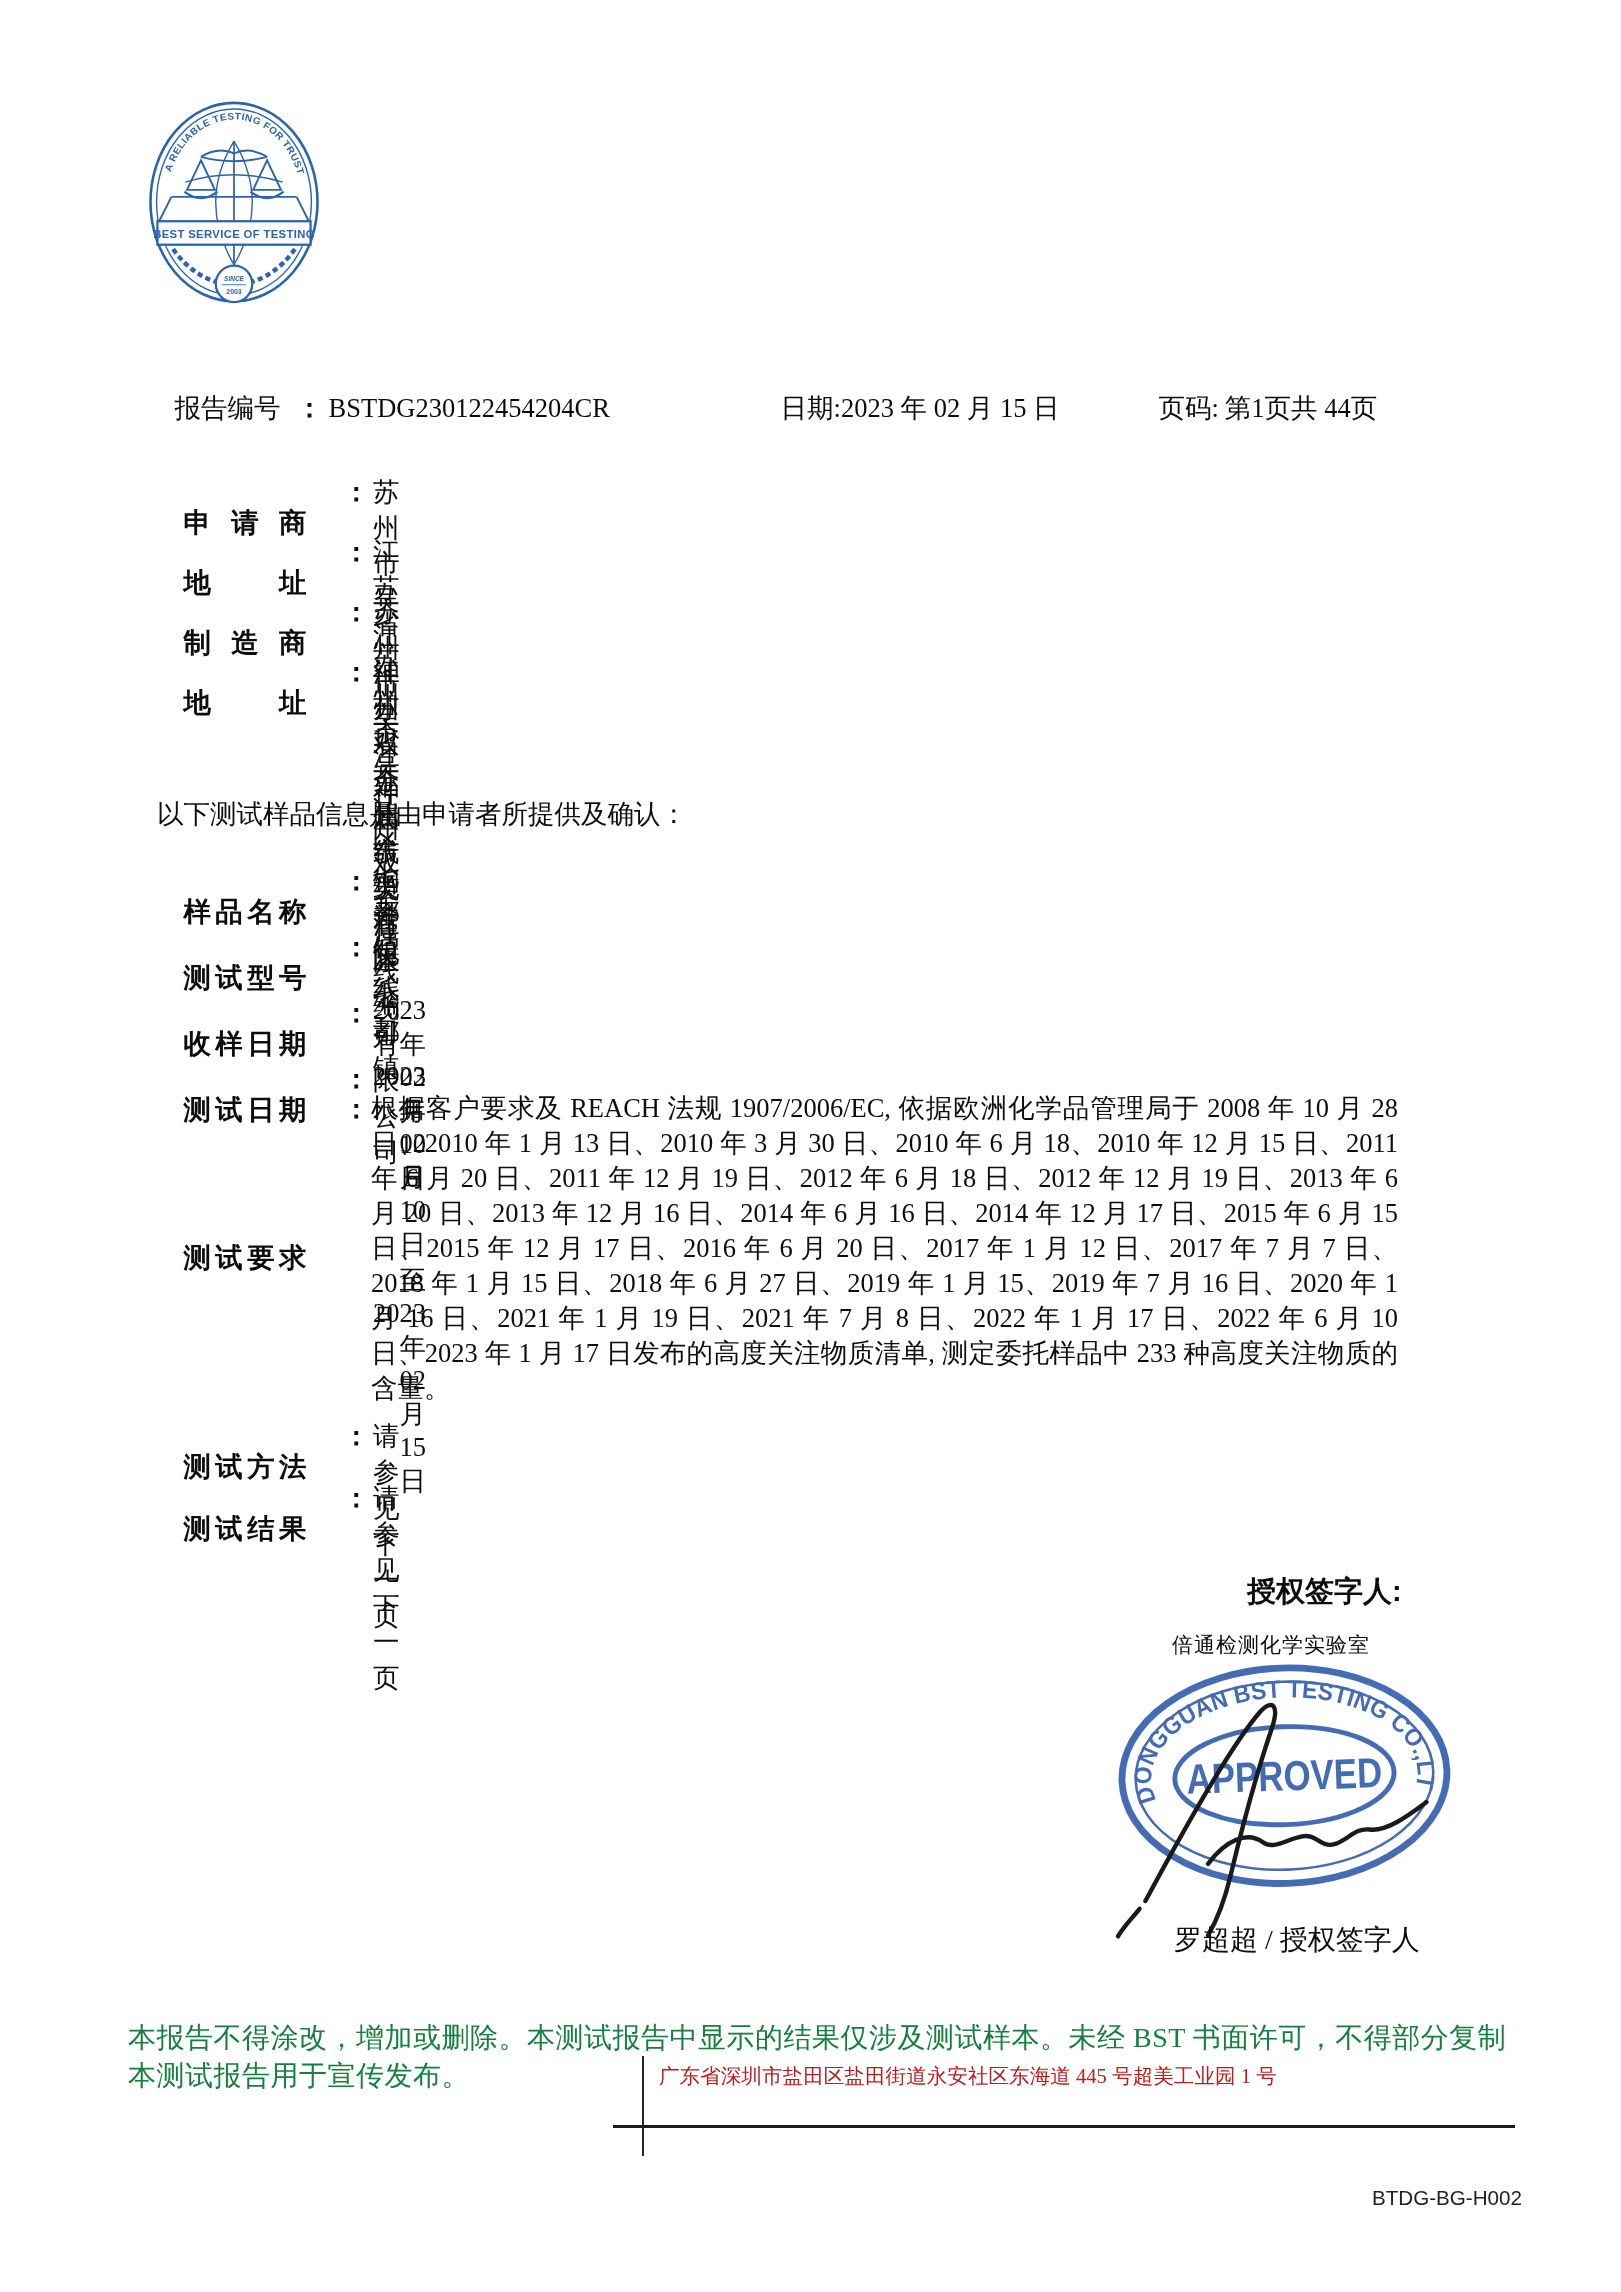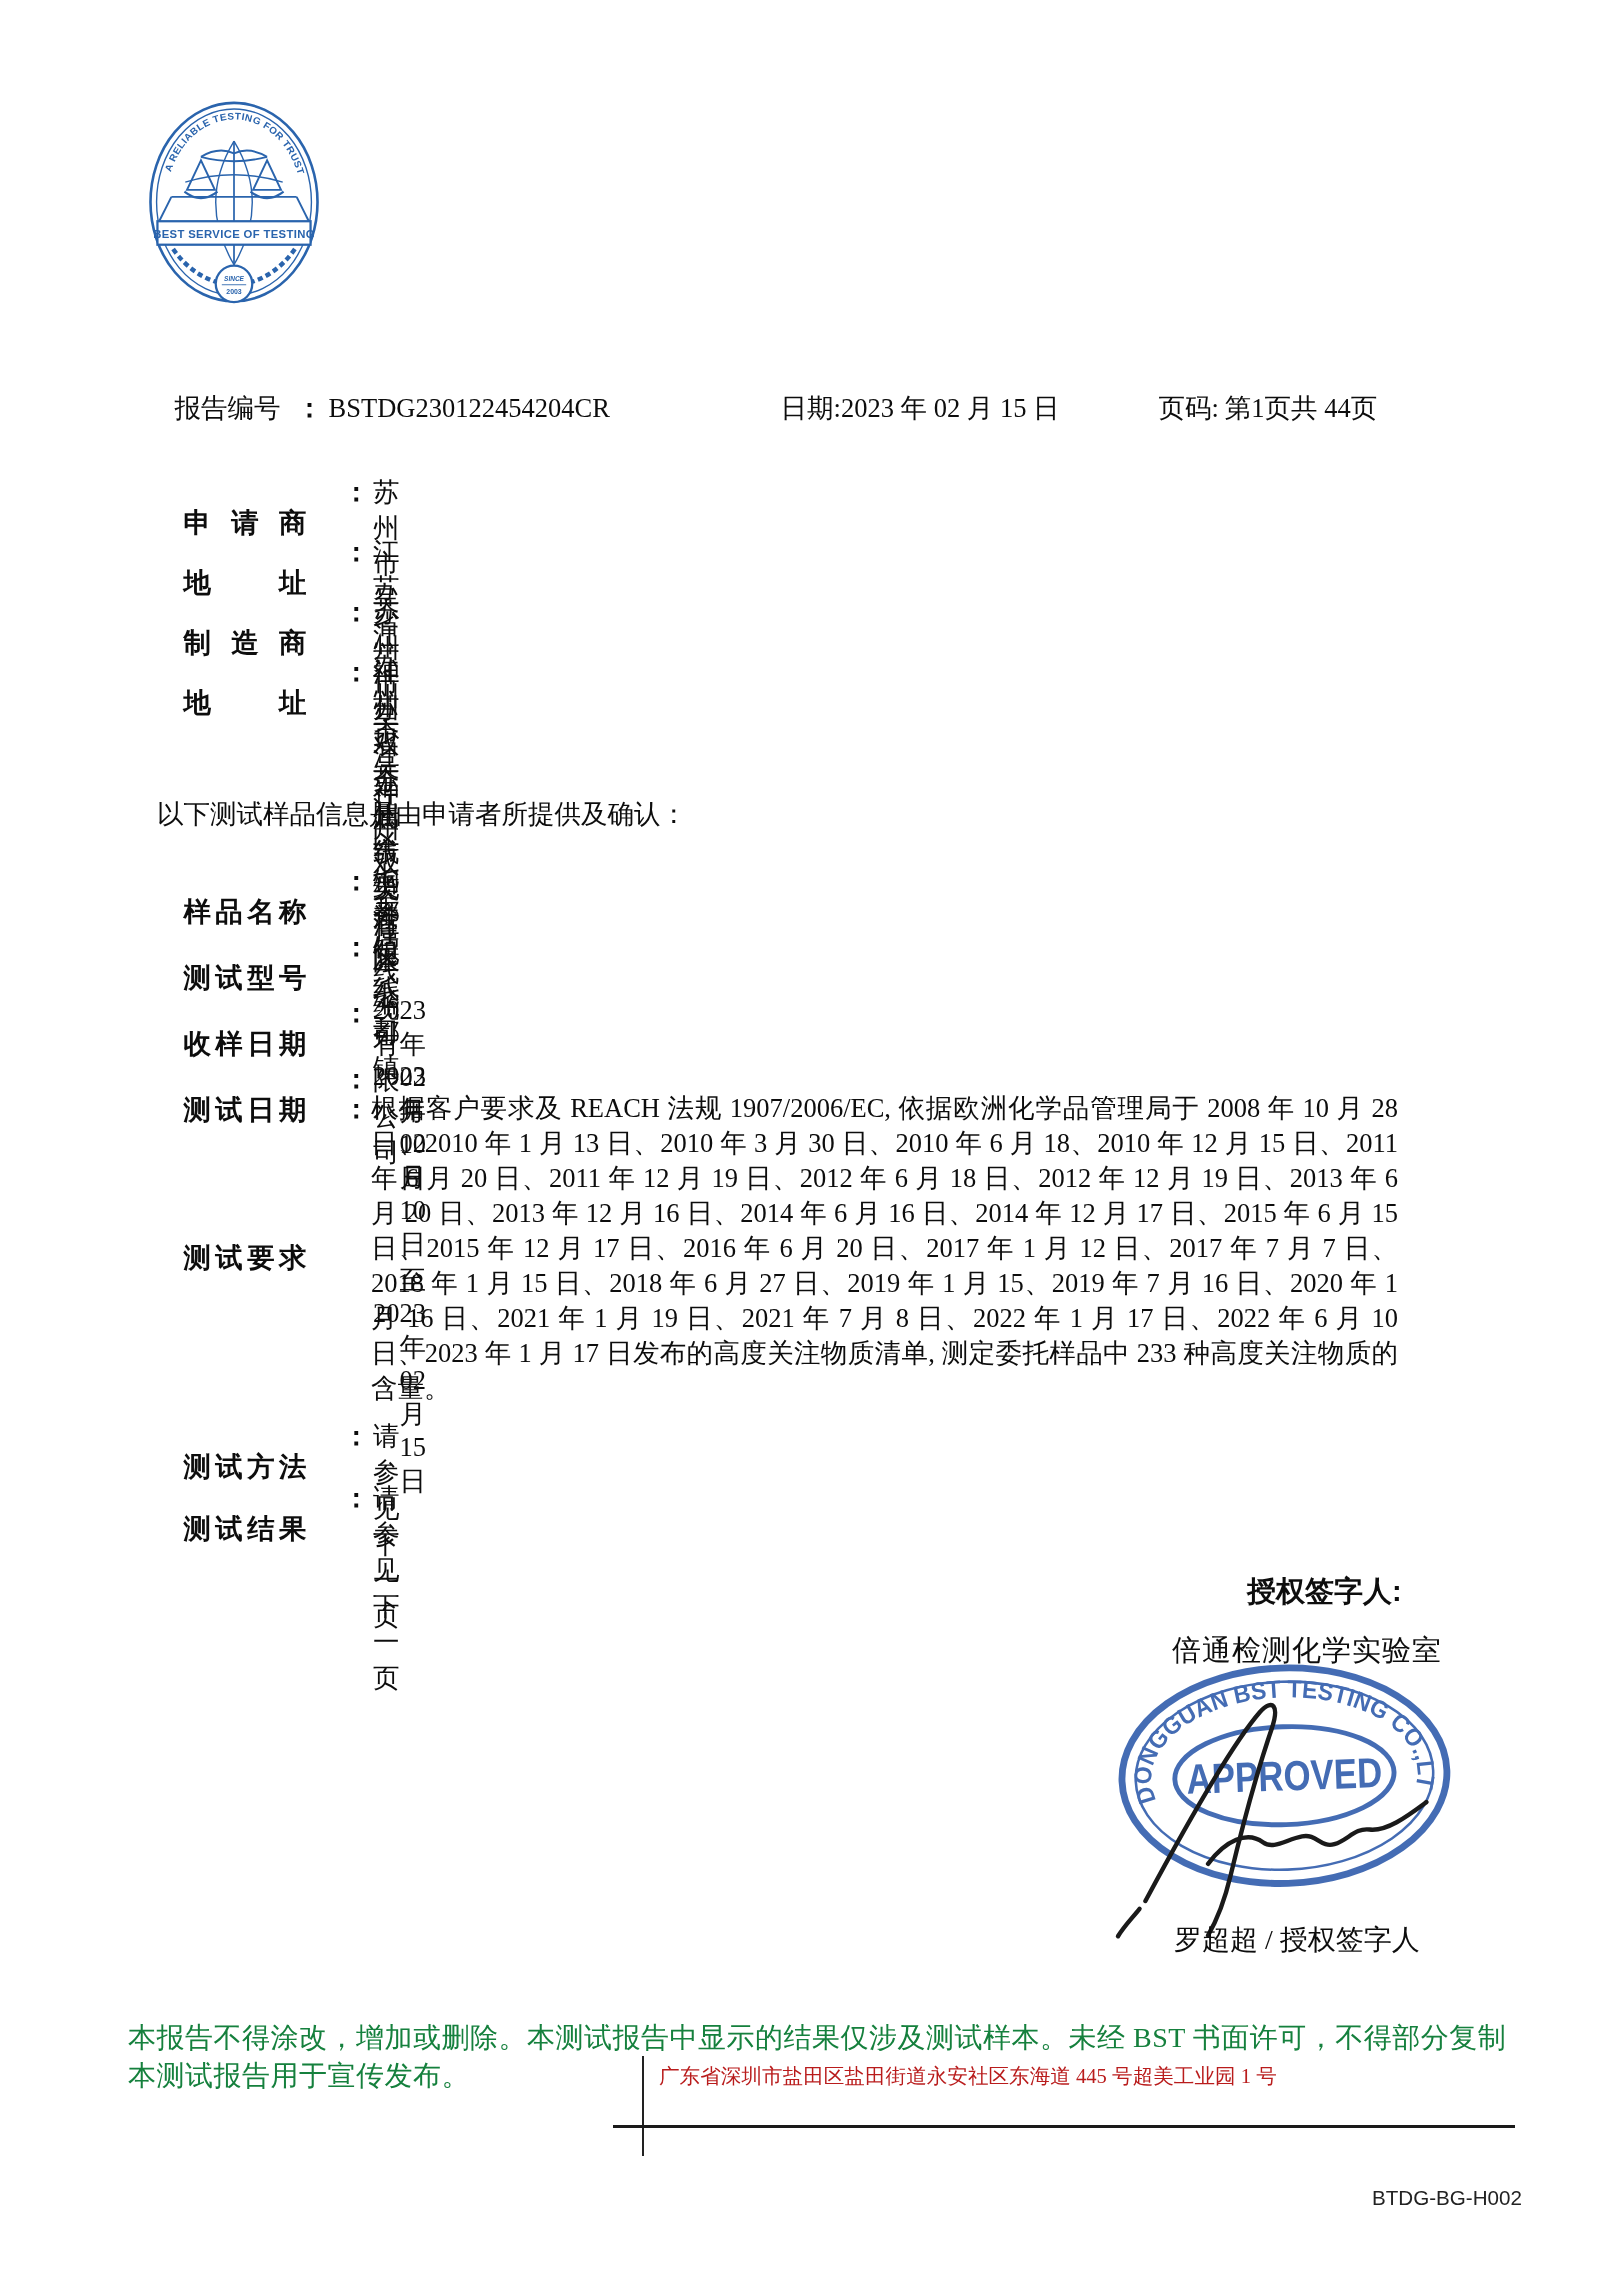"倍通检测化学实验室" .sig-lab { font-size: 29px -> 21px }
